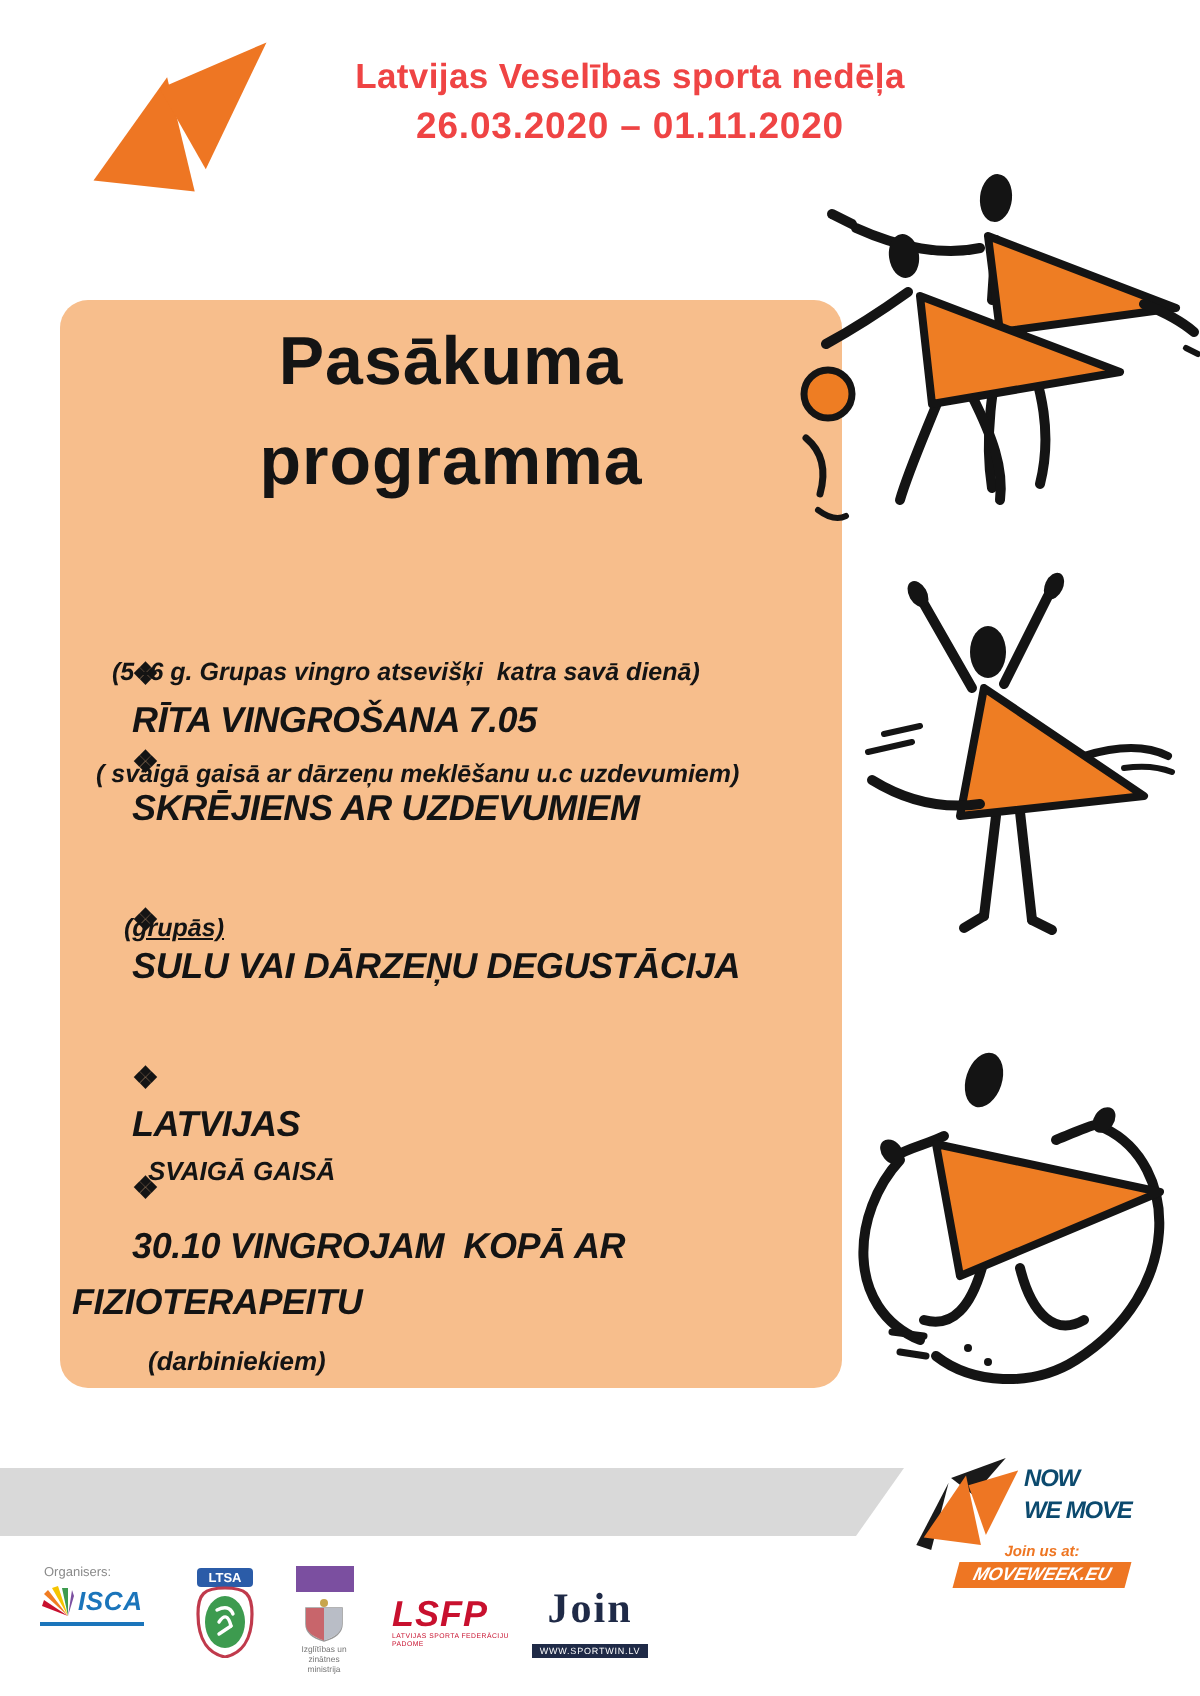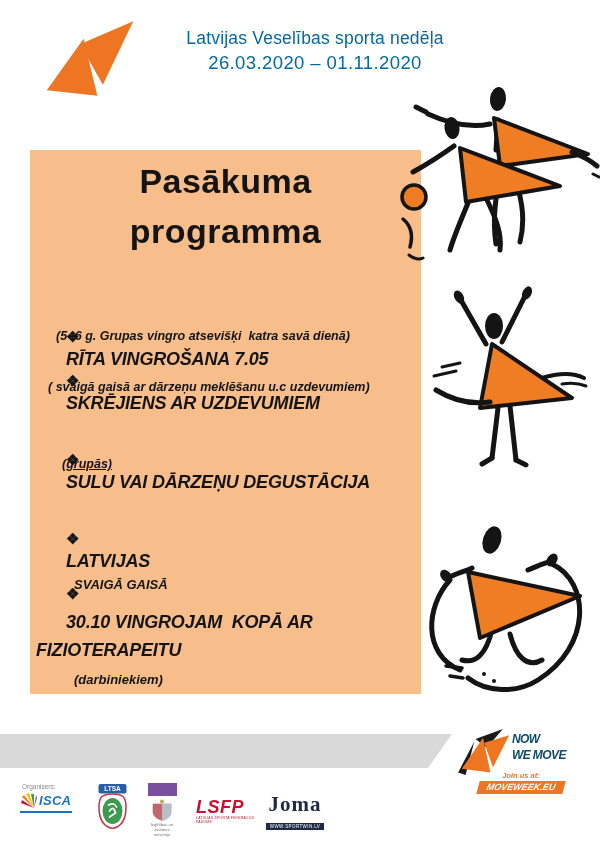"Latvijas Veselības sporta nedēļa" .header-text { color: #0369a1 -> #ef4444; font-weight: 400 -> 700 }
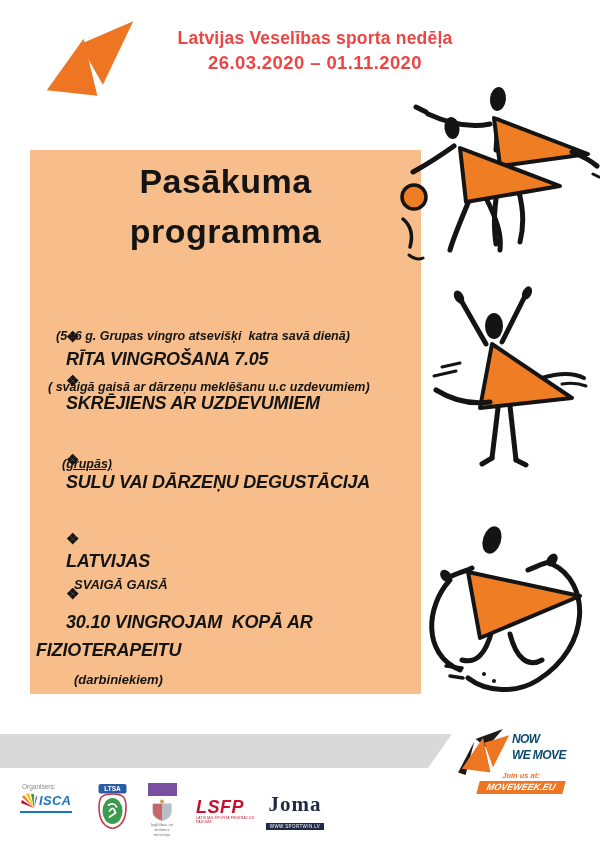"Pasākuma" .panel { border-radius: 1px -> 14px }
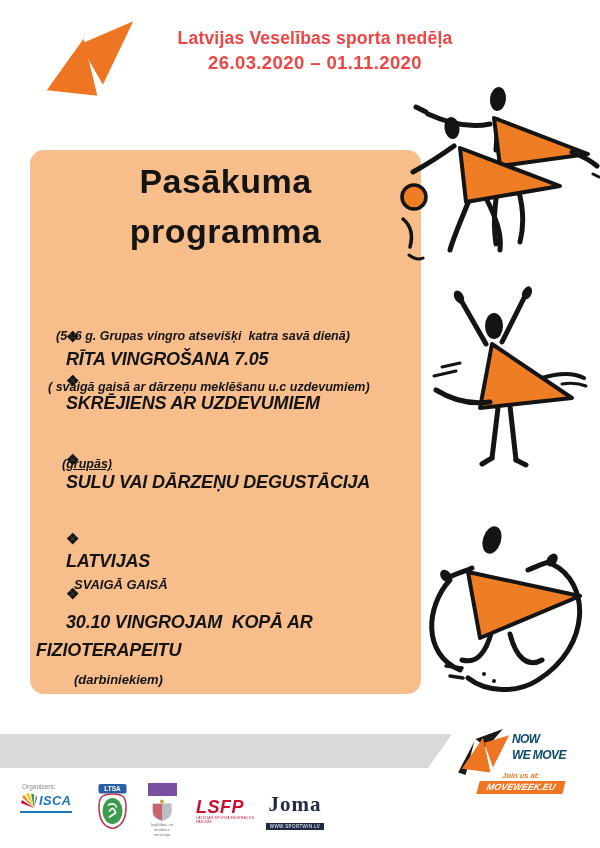"Joma" div.joma-name { text: Joma -> Join }
